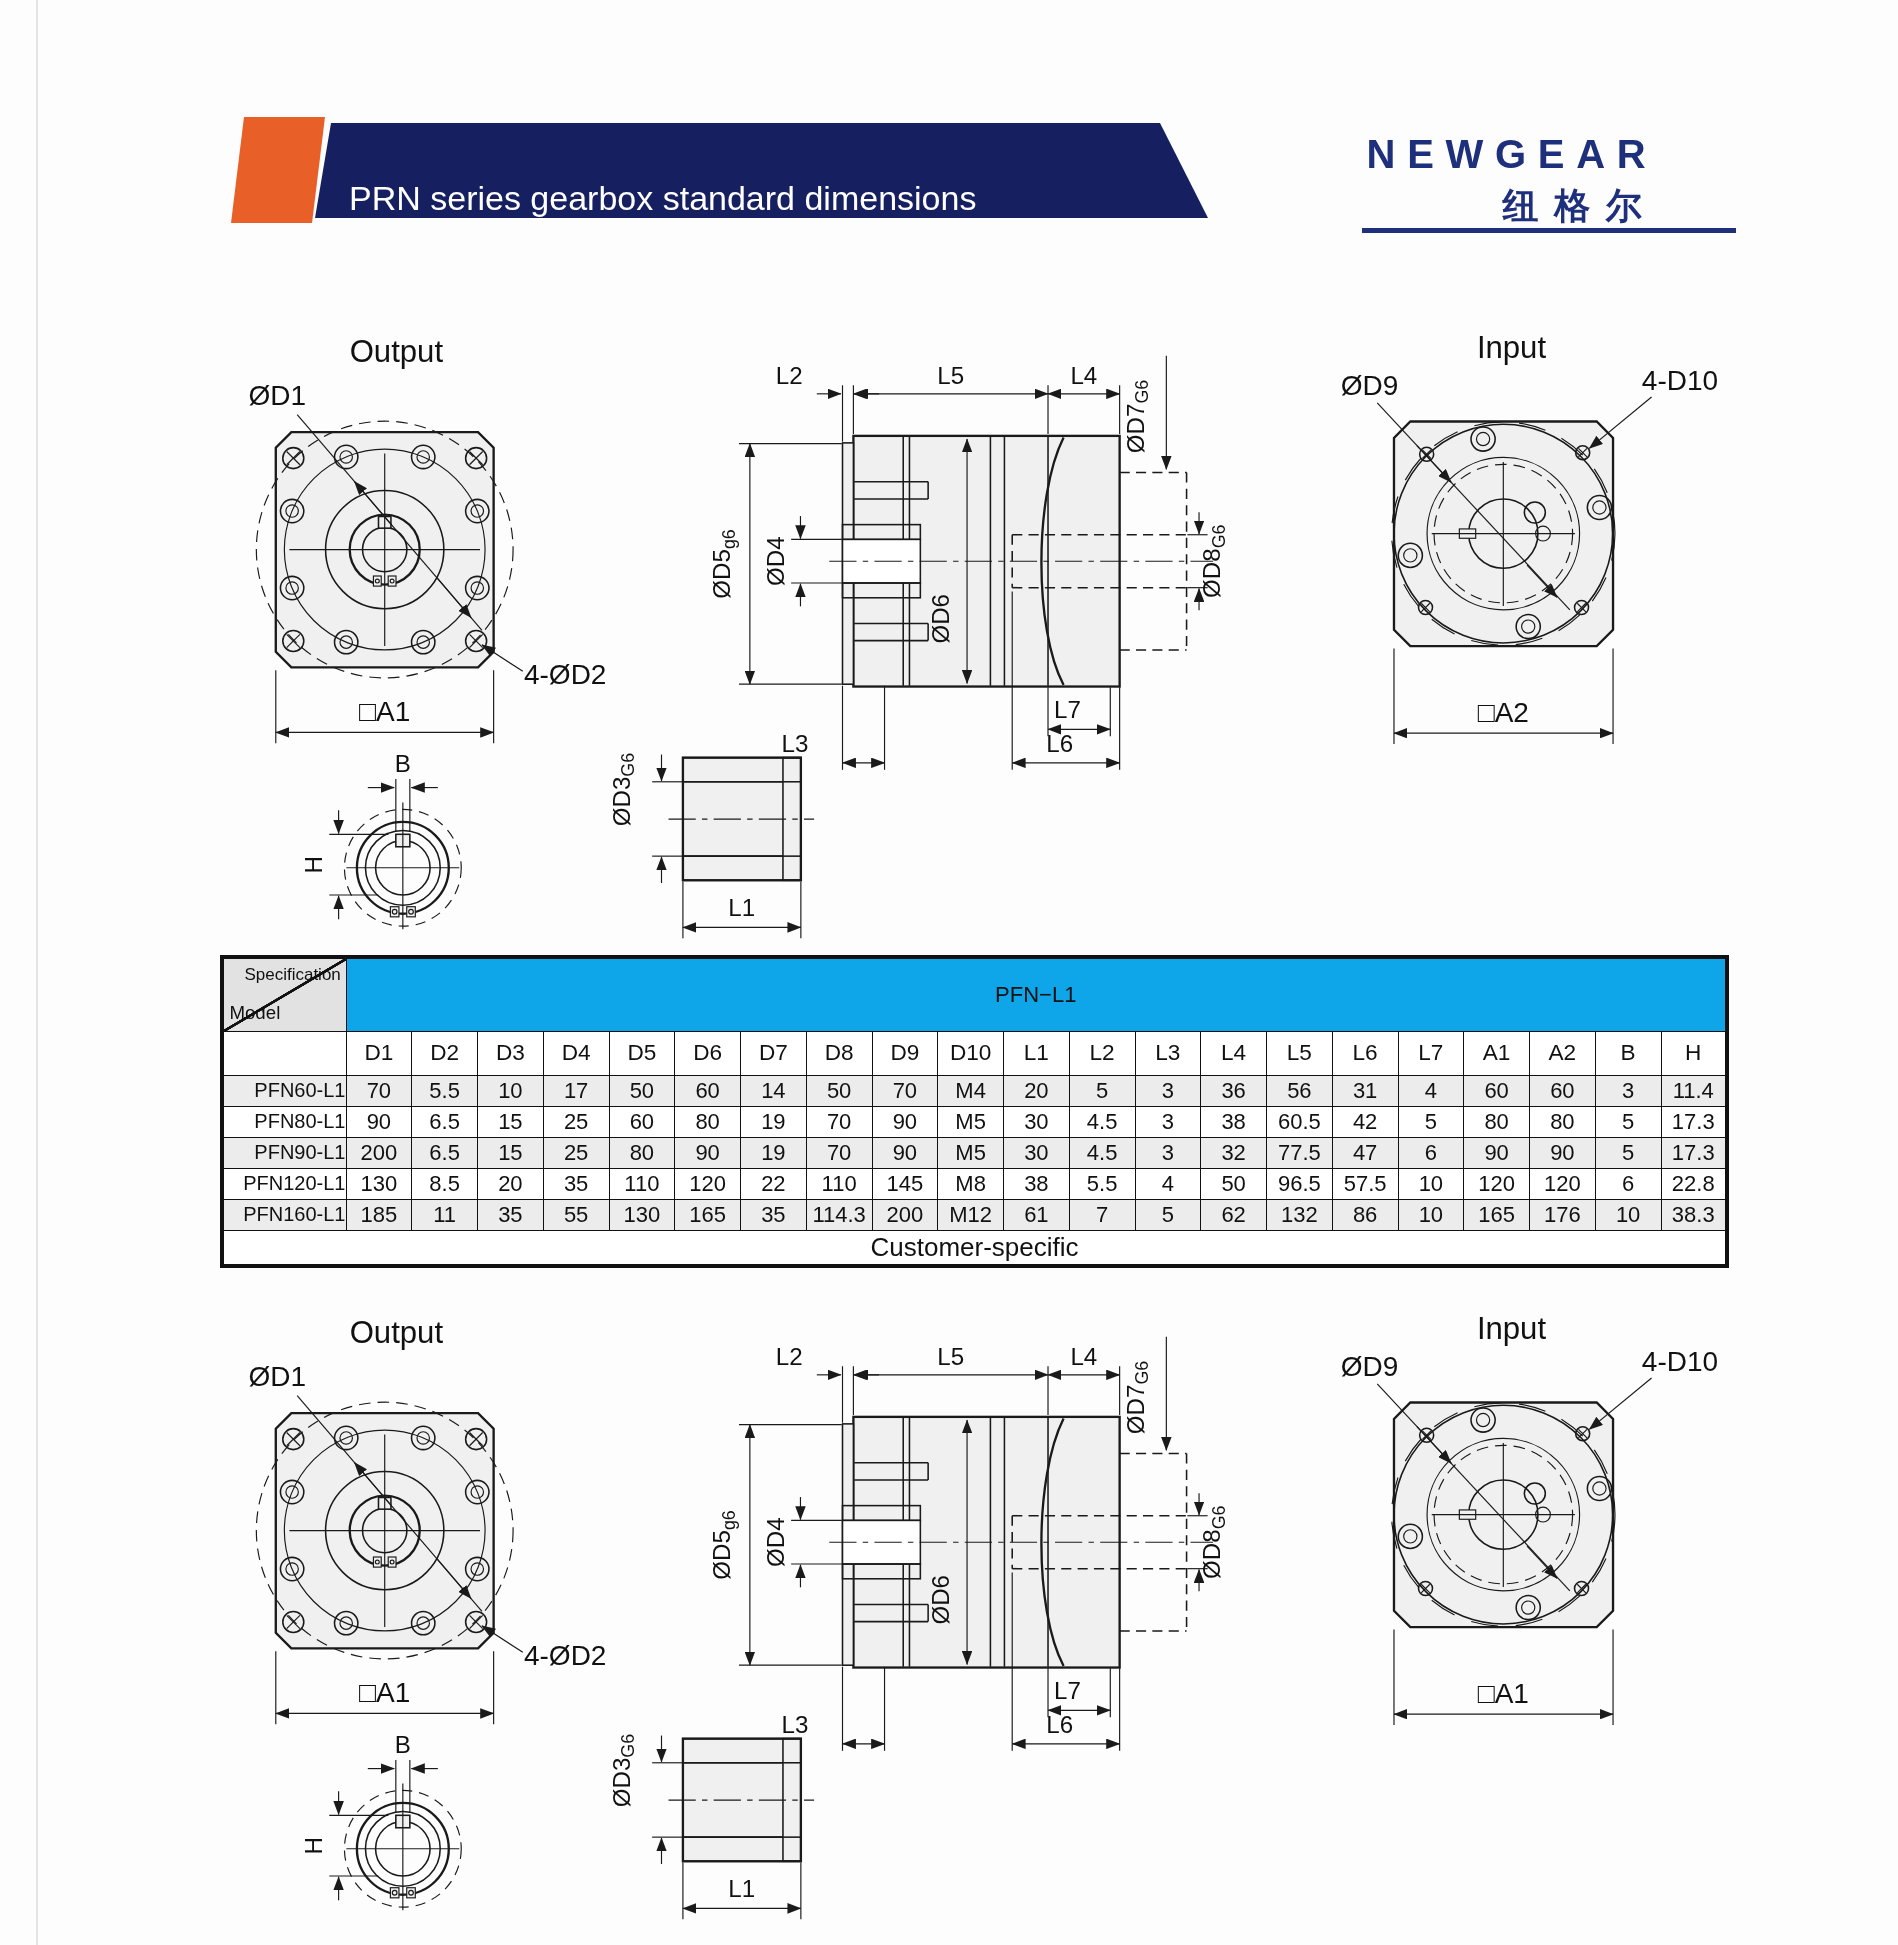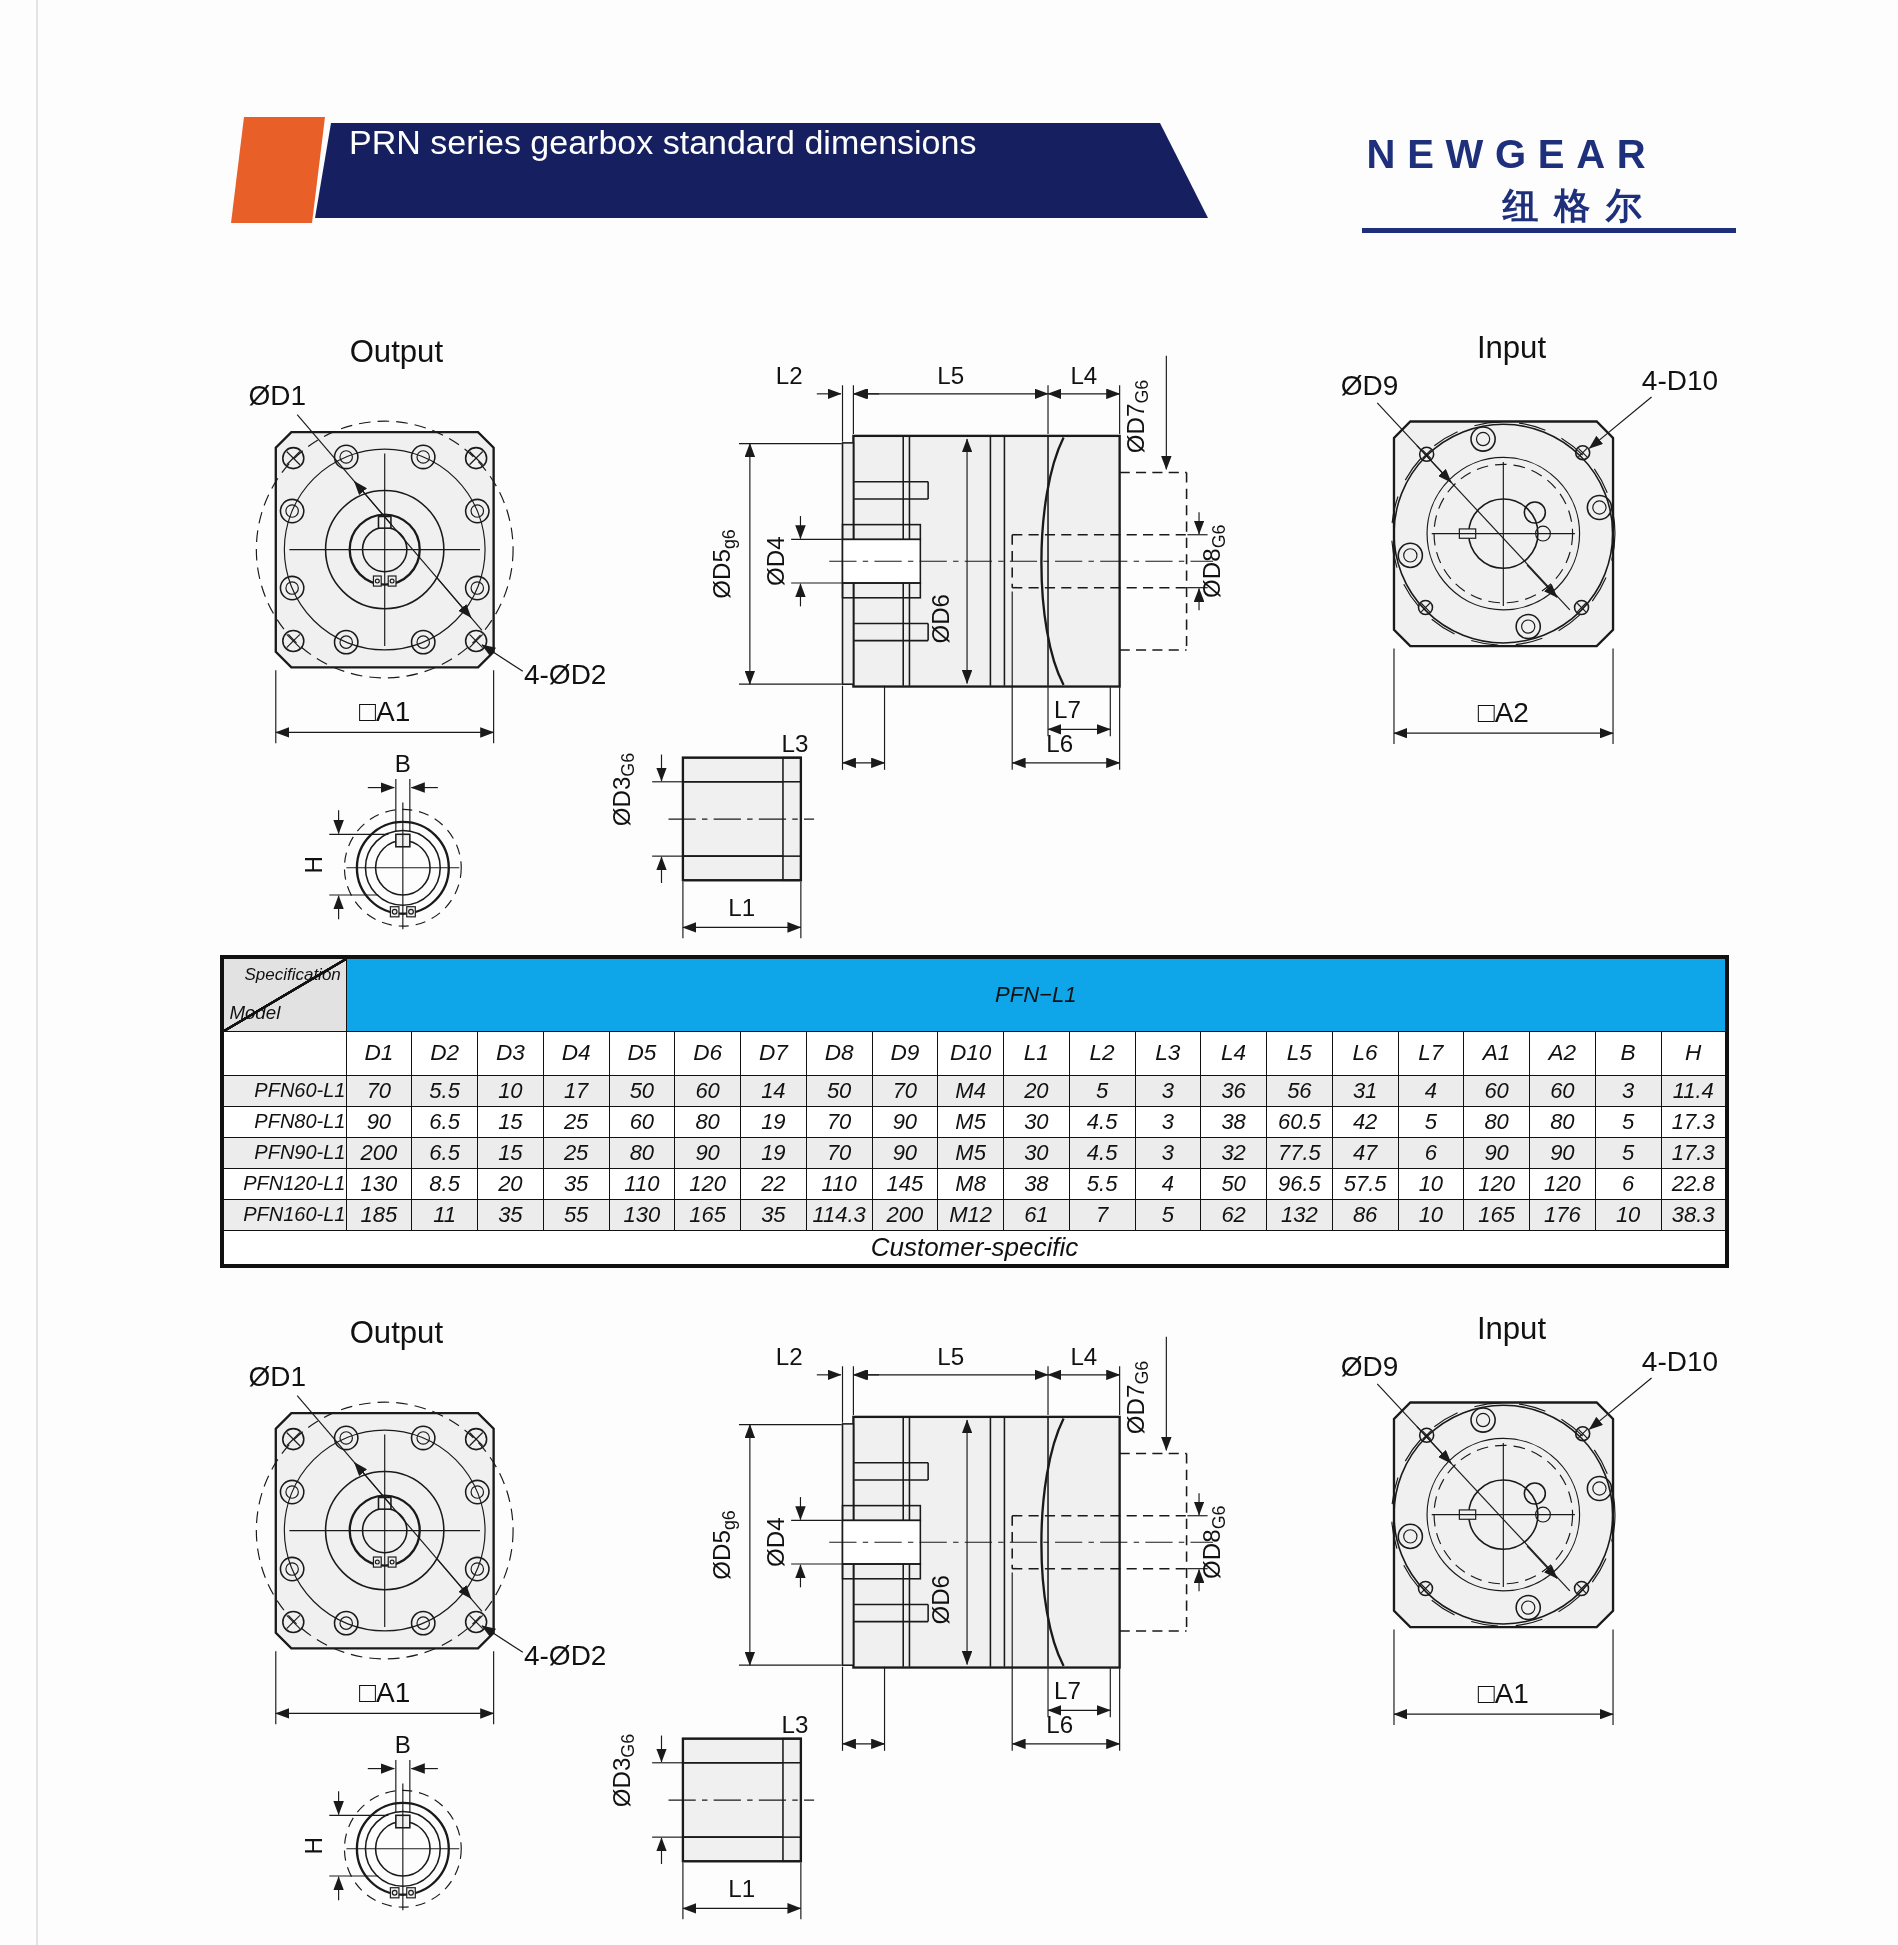"PRN series gearbox standard dimensions" .banner-navy { align-items: flex-start -> flex-end }
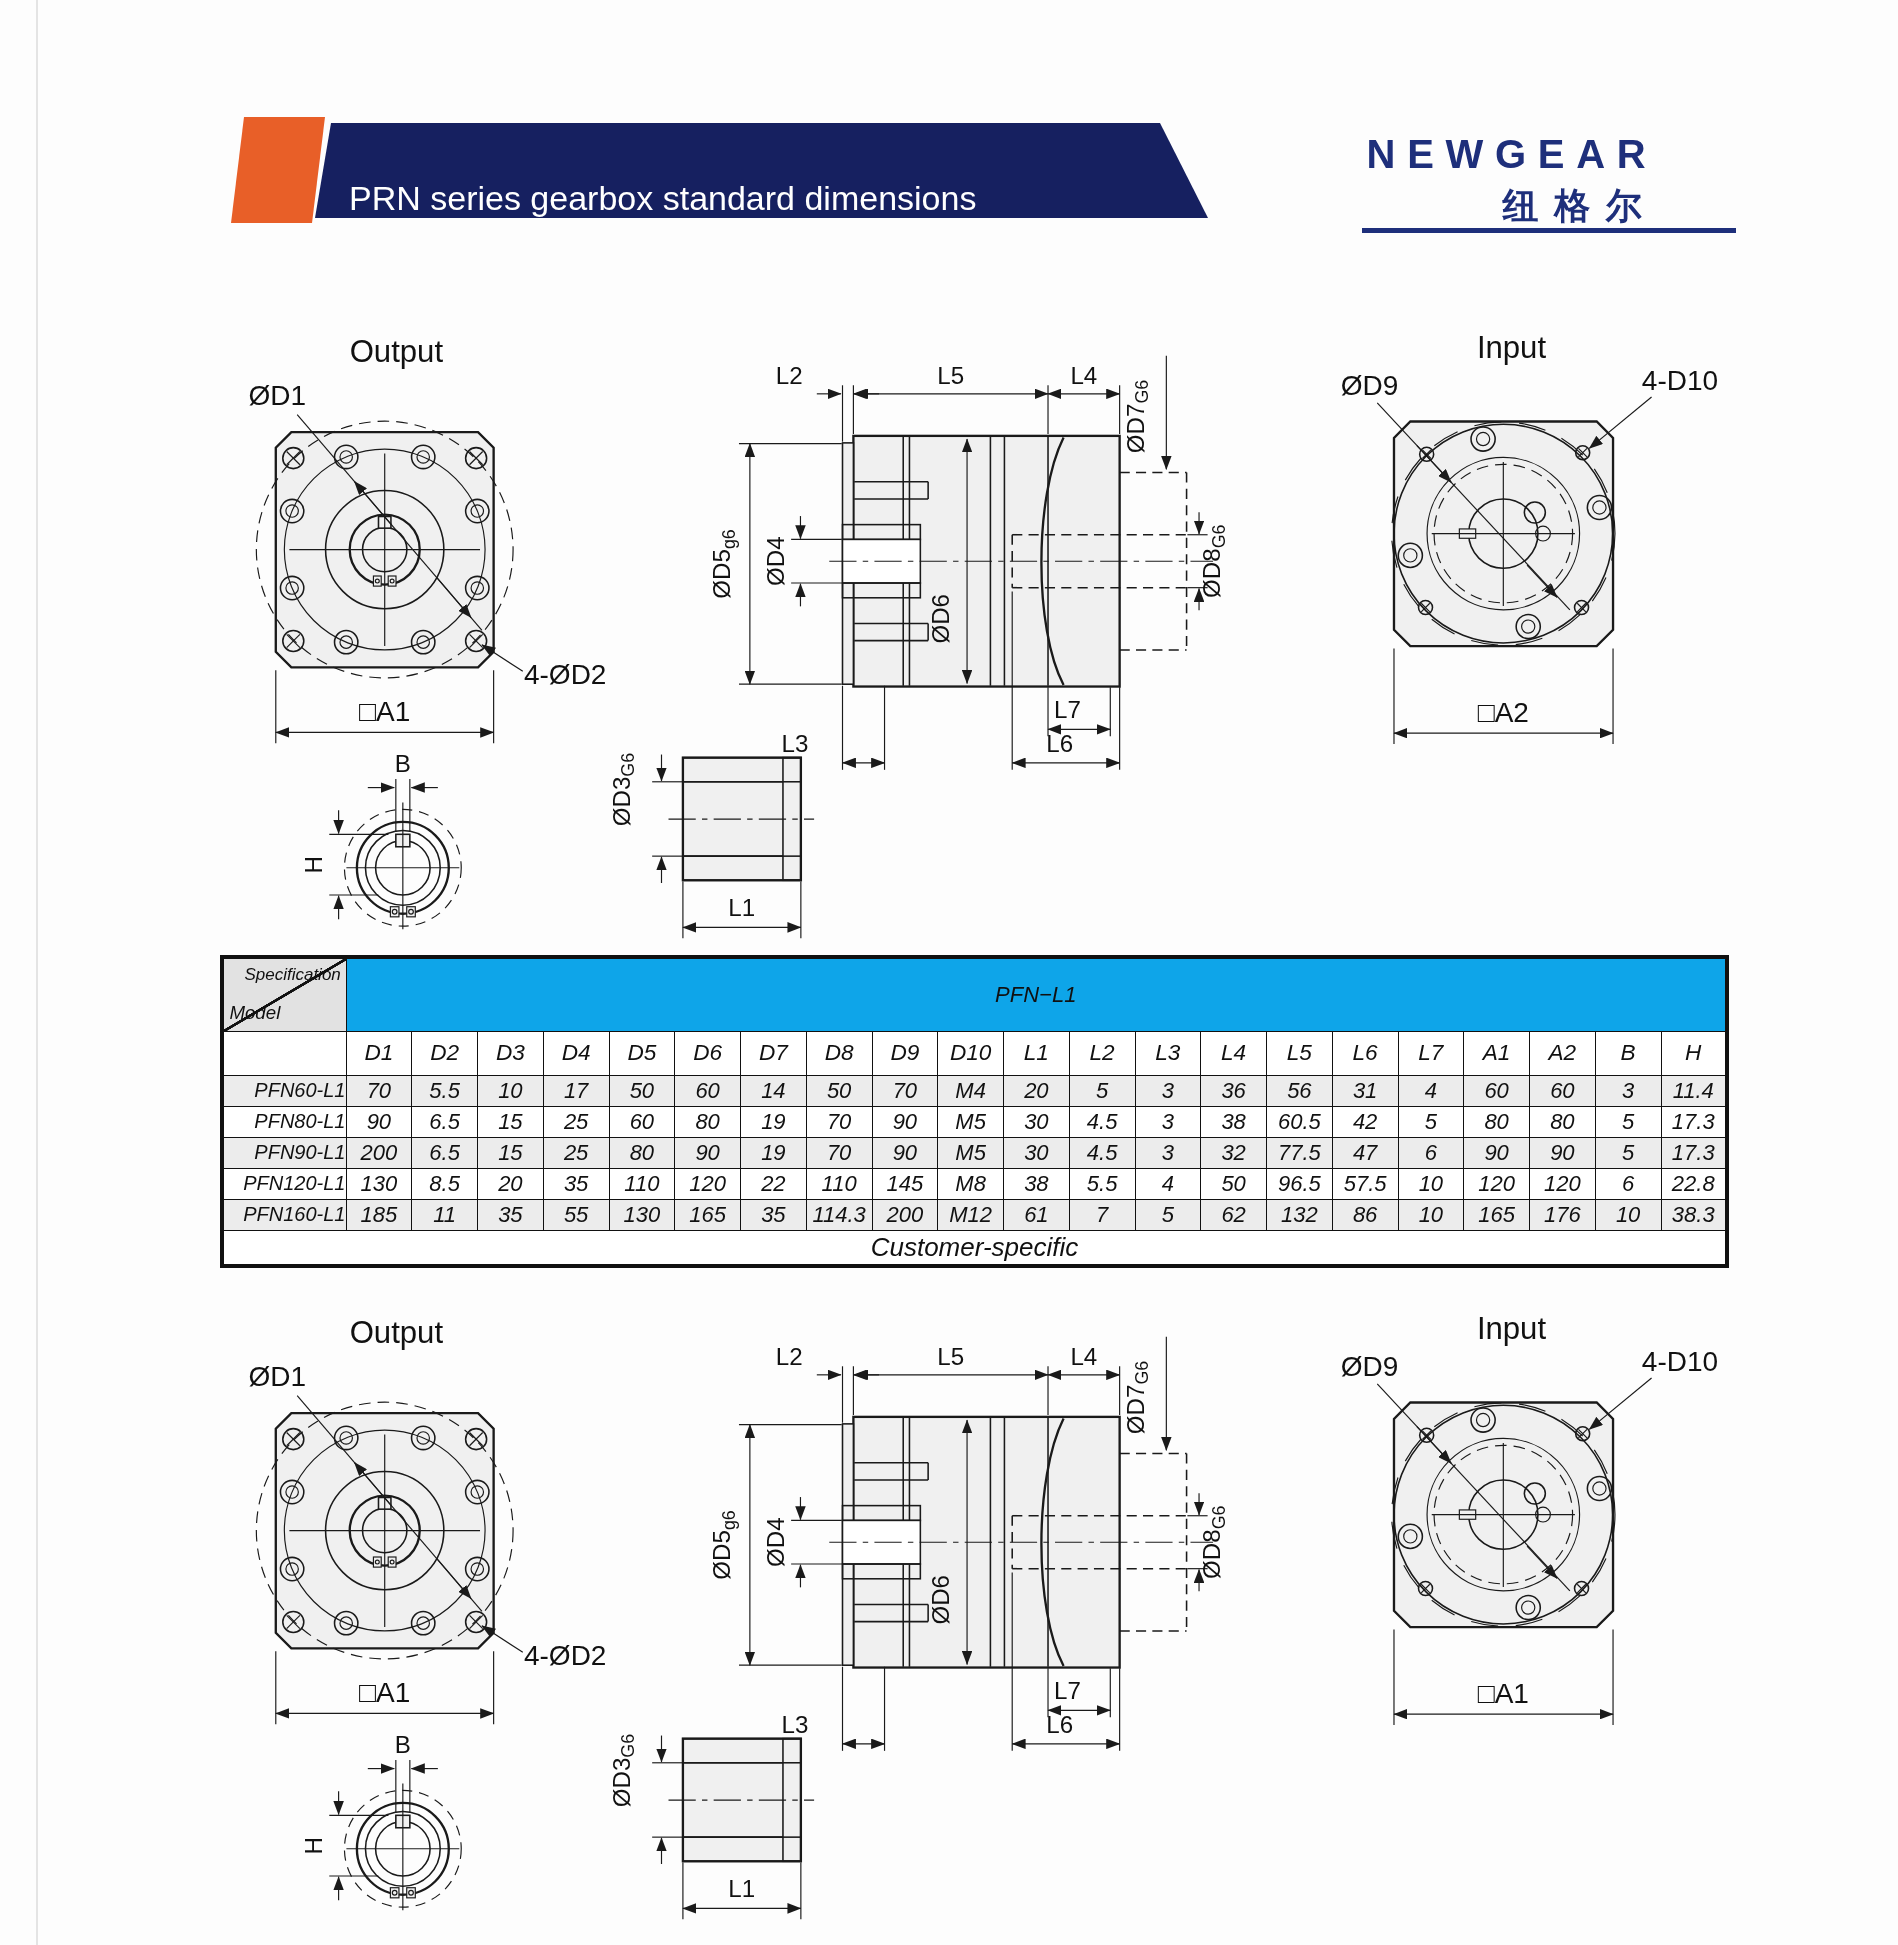"Specification" .dim-table { font-style: italic -> none }
